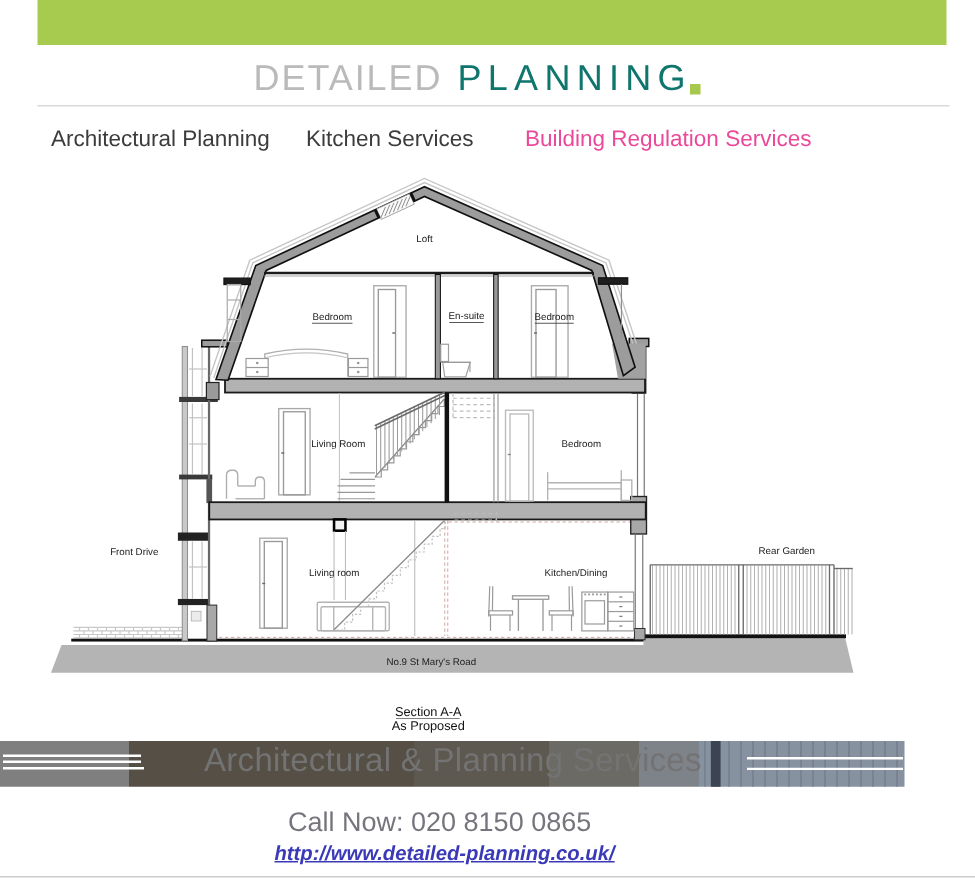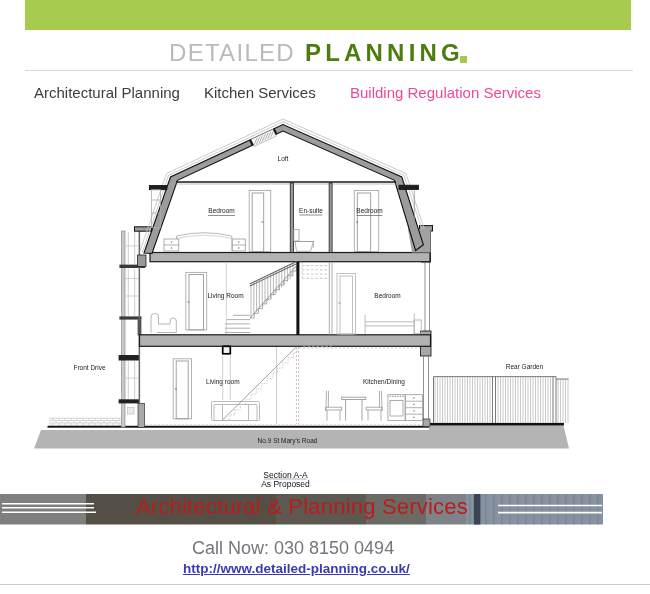"PLANNING" span { color: #4d7c0f -> #0f766e; font-weight: bold -> normal }
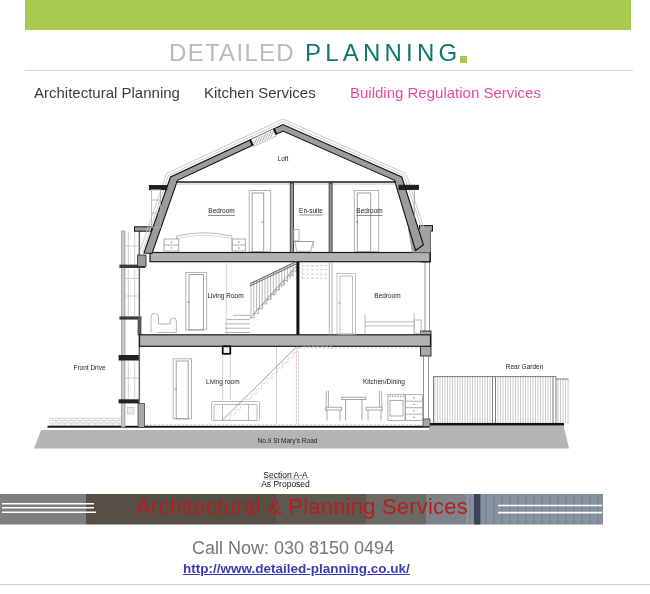"Architectural & Planning Services" div.abs { color: #b91c1c -> #737373 }
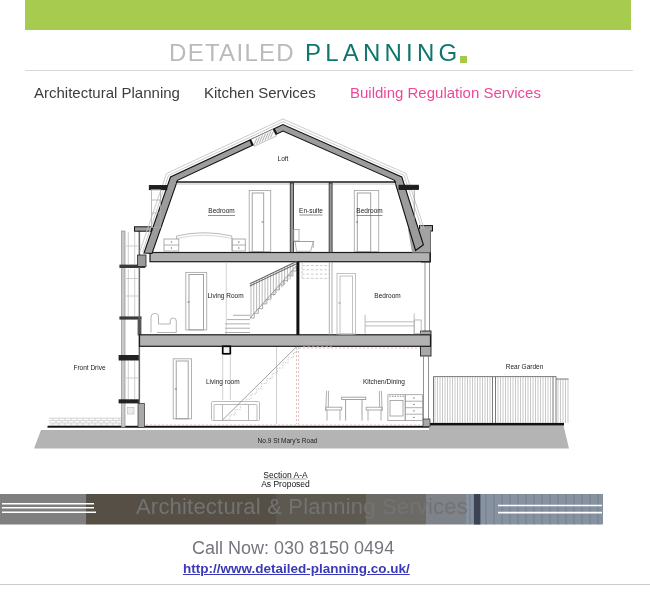"Call Now: 030 8150 0494" div.abs { text: 030 8150 0494 -> 020 8150 0865 }
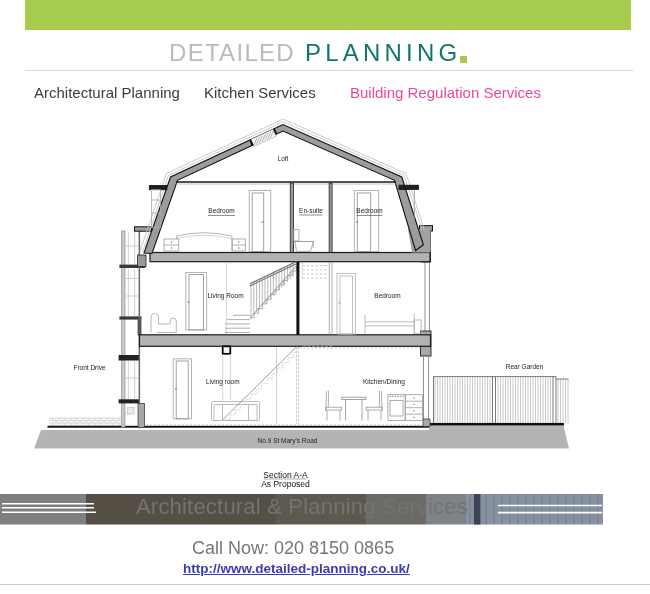"http://www.detailed-planning.co.uk/" div.abs { font-style: none -> italic }
